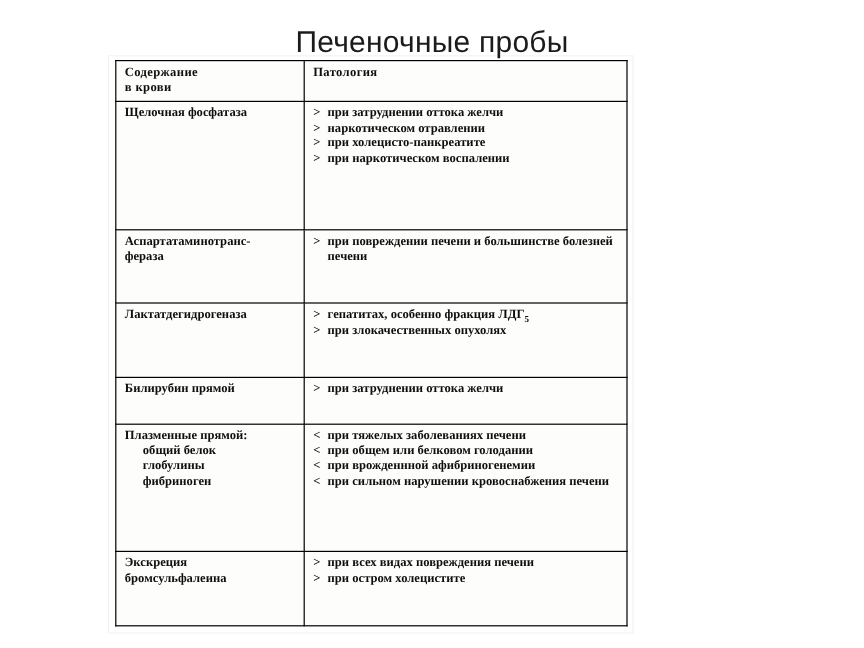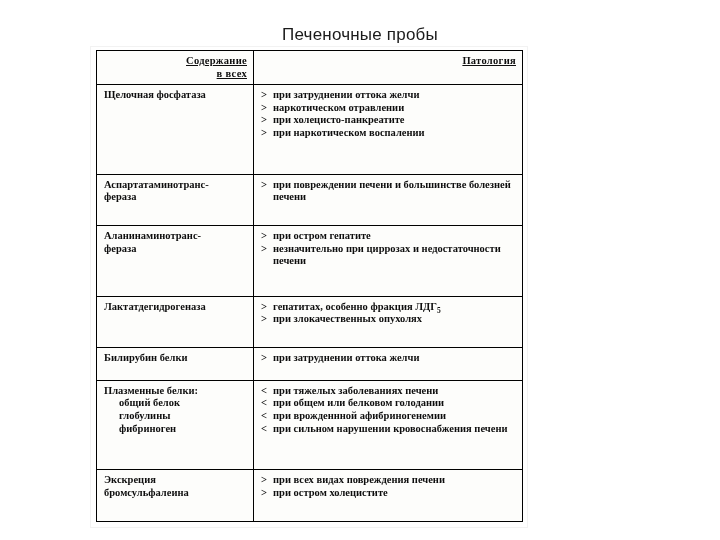"Печеночные пробы" .title-text { font-size: 17px -> 25px }
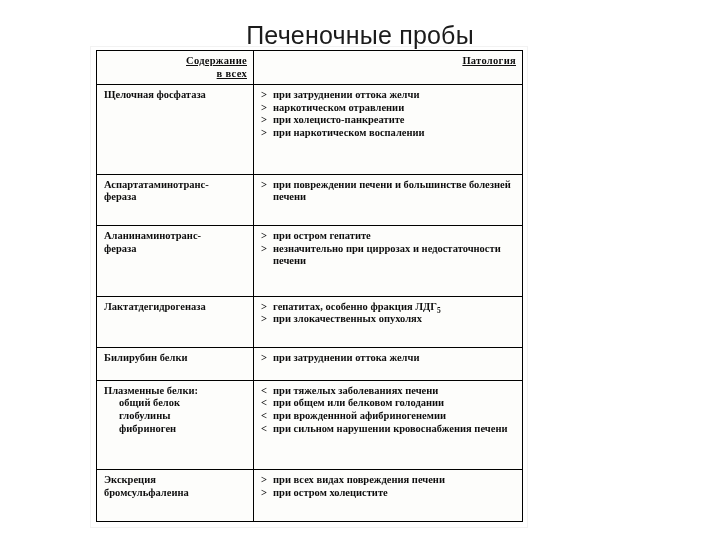"Содержание" thead th { text-align: right -> left; text-decoration: underline -> none }
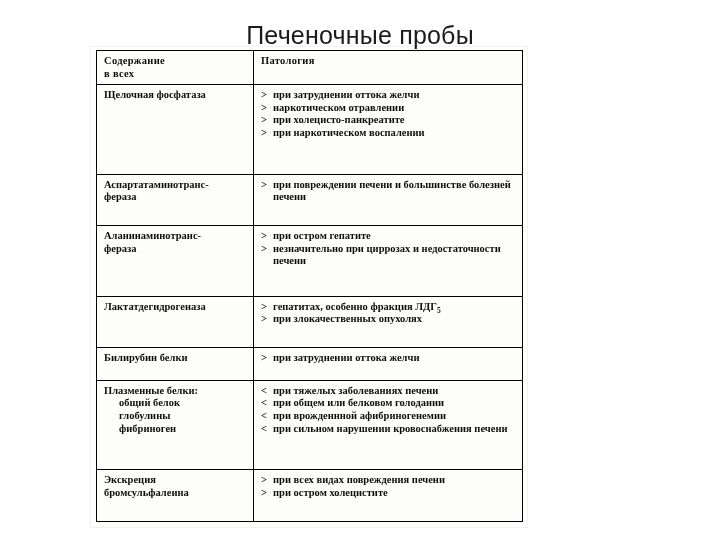"в всех" span.hdr-l2 { text: всех -> крови }
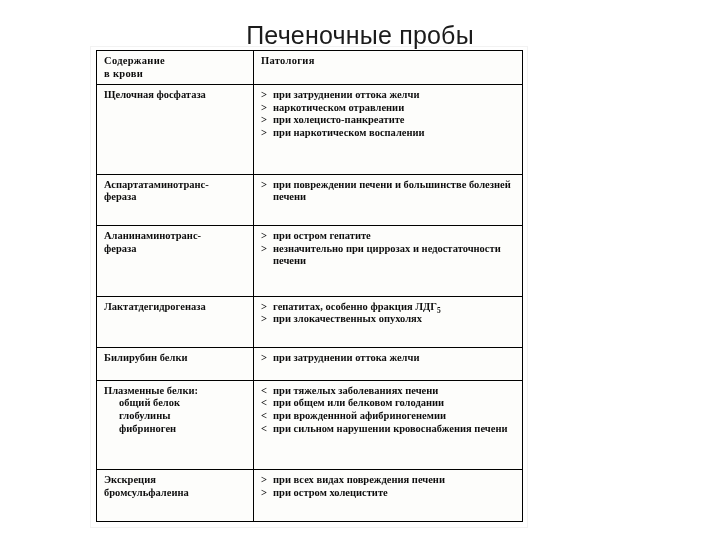"Аланинаминотранс-" tr { html: <tr> <td> <span>Аланинаминотранс-</span> <span>фераза</span> </td> <td> <span><span>&gt;</span><span>при остром гепатите</span></span> <span><span>&gt;</span><span>незначительно при циррозах и недостаточности печени</span></span> </td> </tr> -> none }
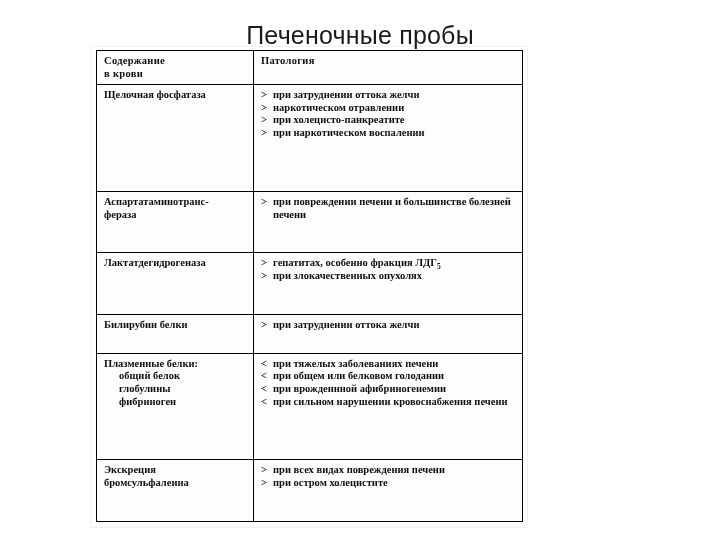"Билирубин белки" span.ana-line { text: белки -> прямой }
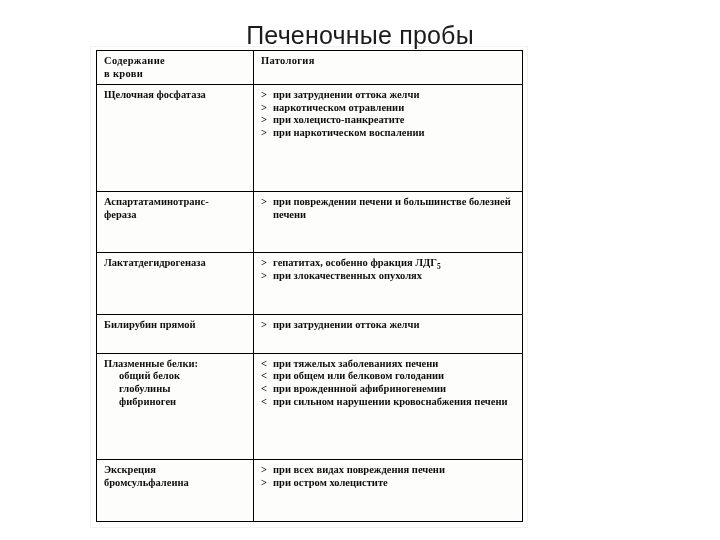"Плазменные белки:" span.ana-line { text: белки -> прямой }
